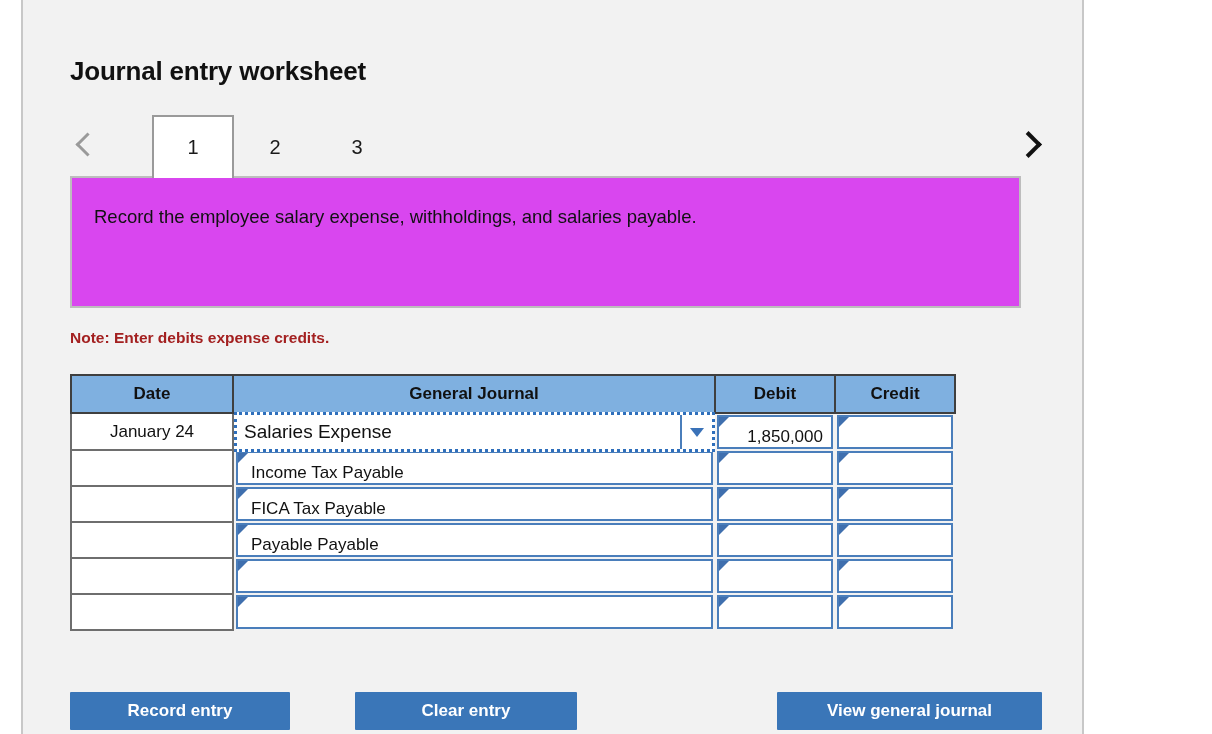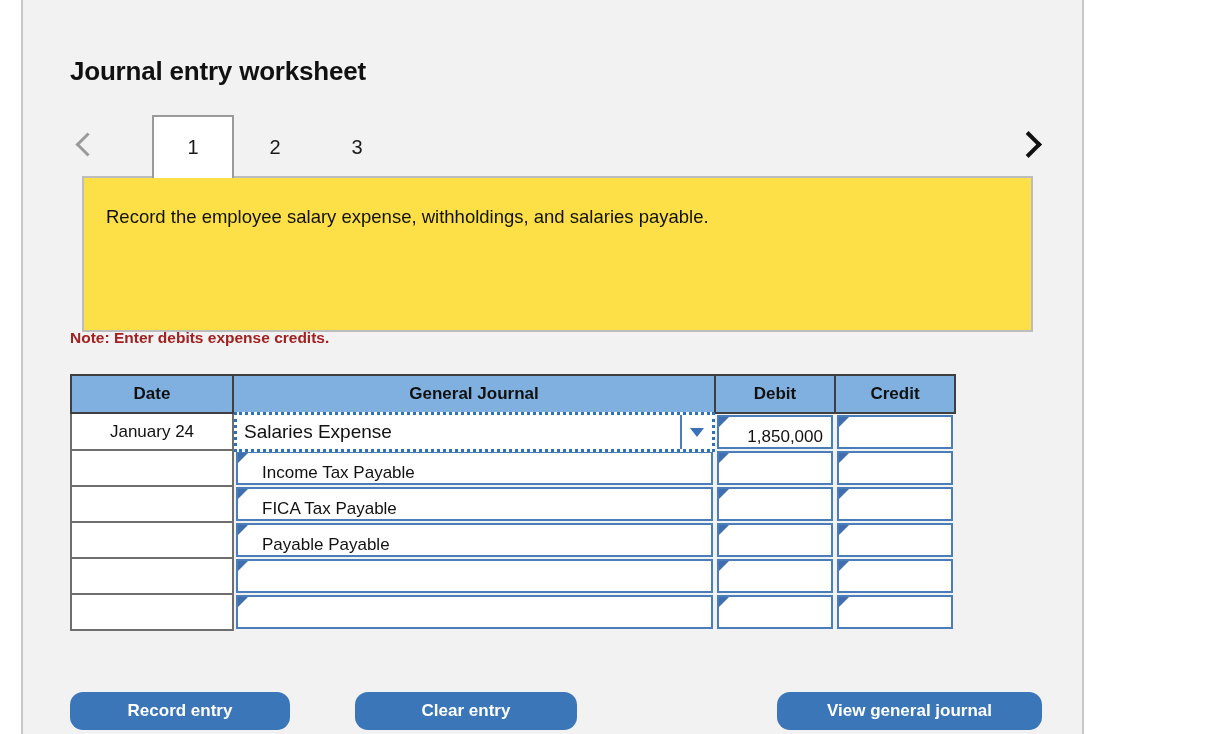"Record the employee salary expense," .instruction-box { background: #fde047 -> #d946ef; height: 156px -> 132px; left: 12px -> 0px }
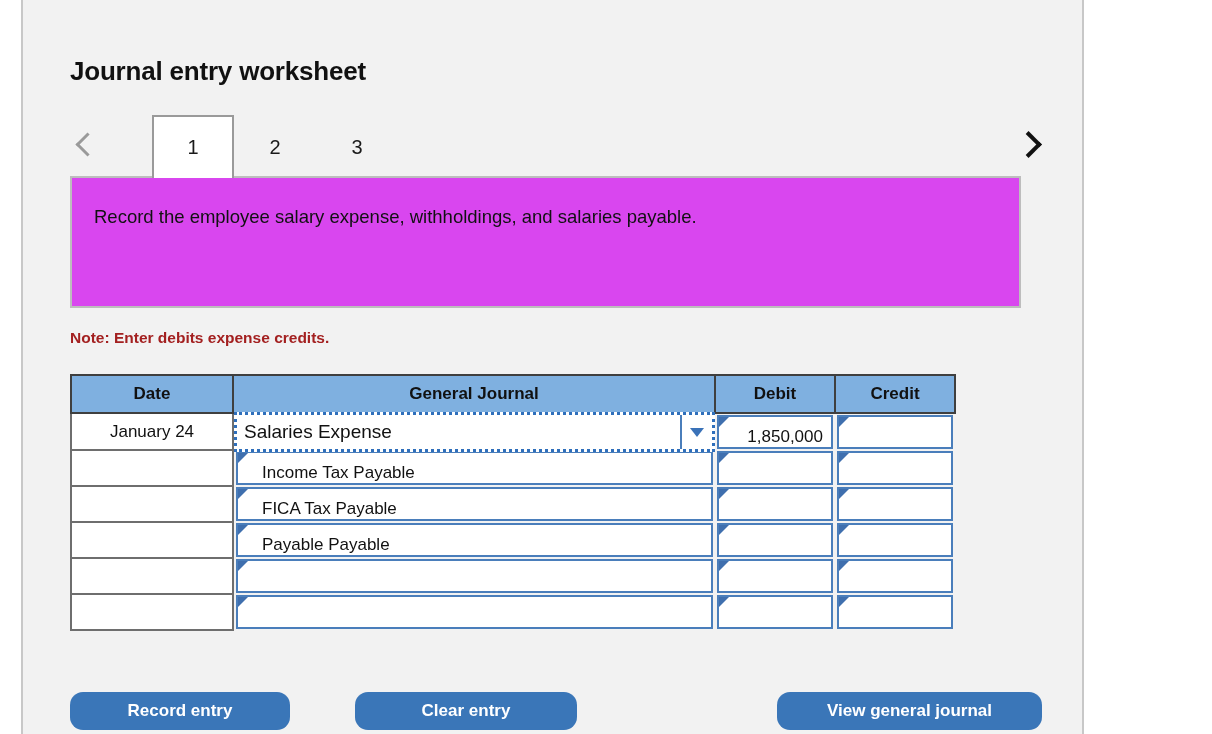"Income Tax Payable" .inputcell .val { padding-left: 24px -> 13px }
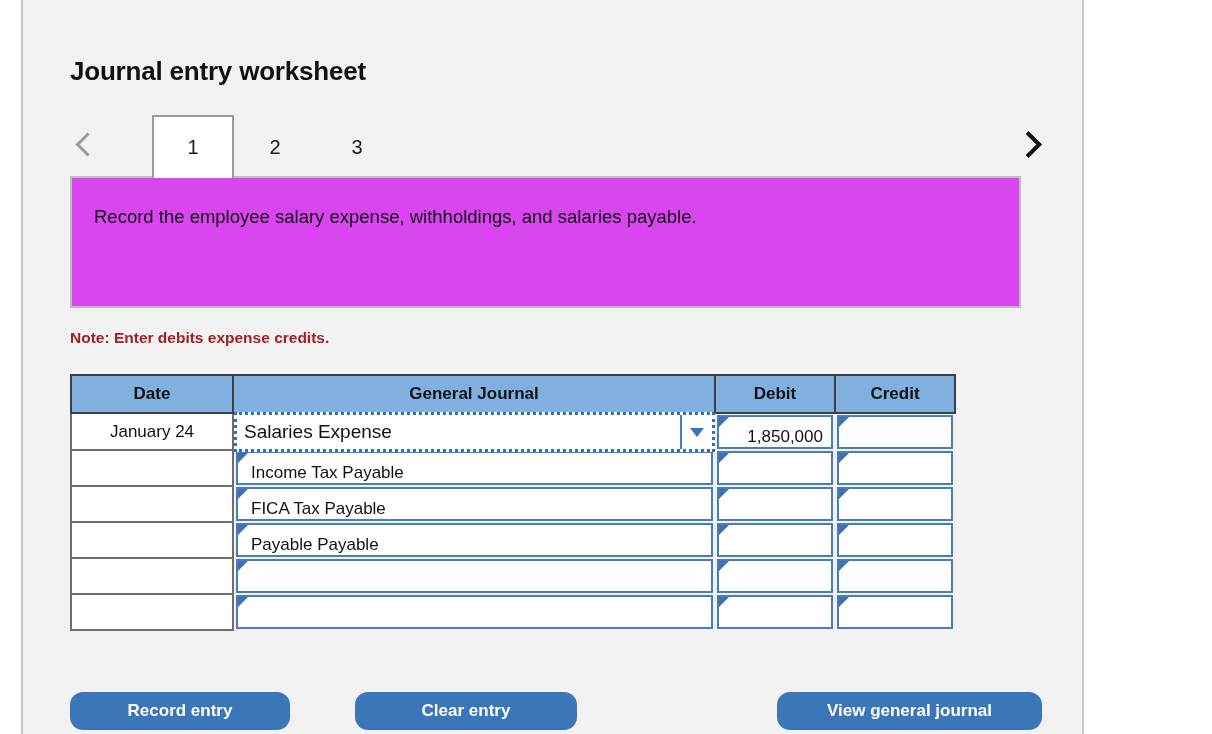"Record entry" .btn { border-radius: 13px -> 1px }
